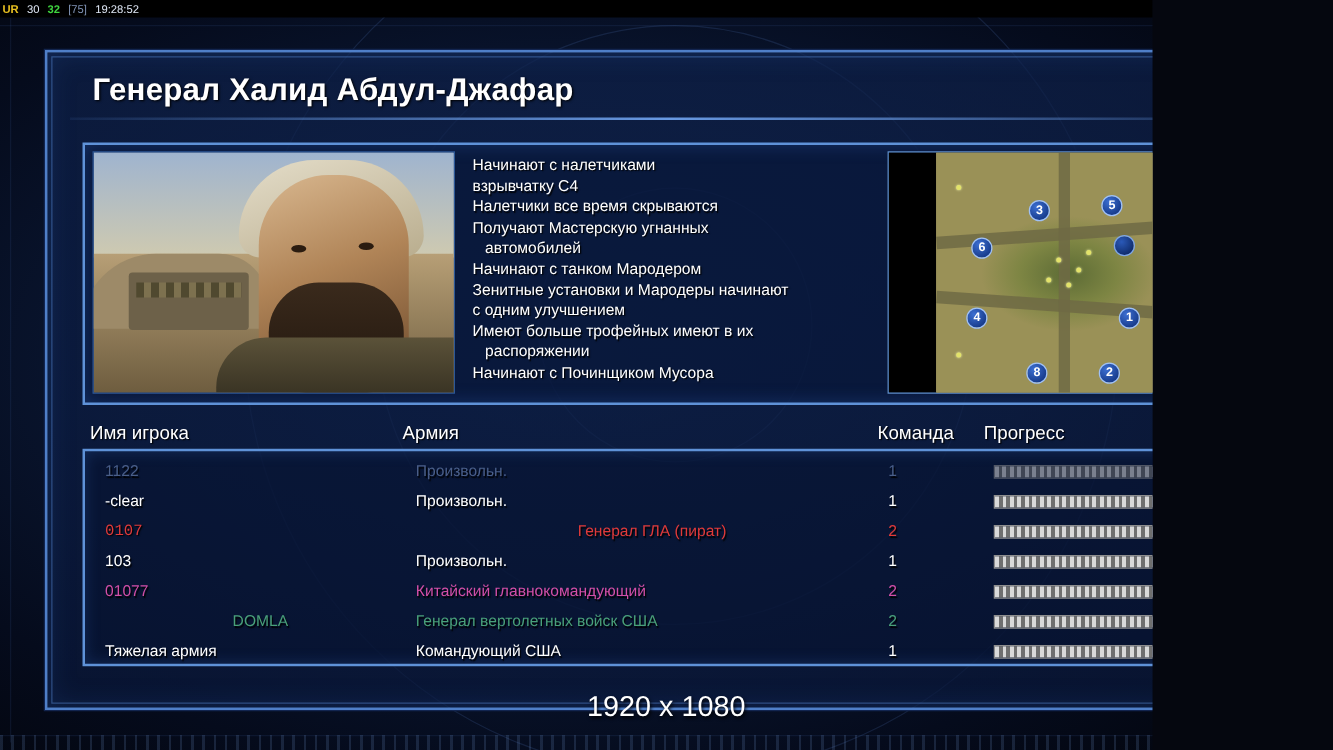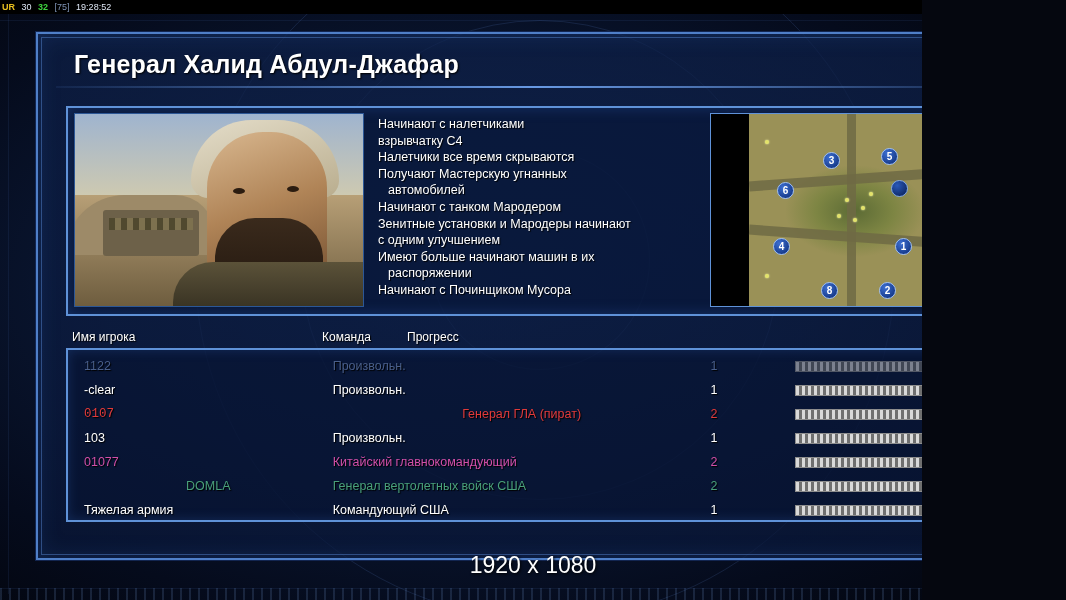"Генерал Халид Абдул-Джафар" #frame { top: 32px -> 40px }
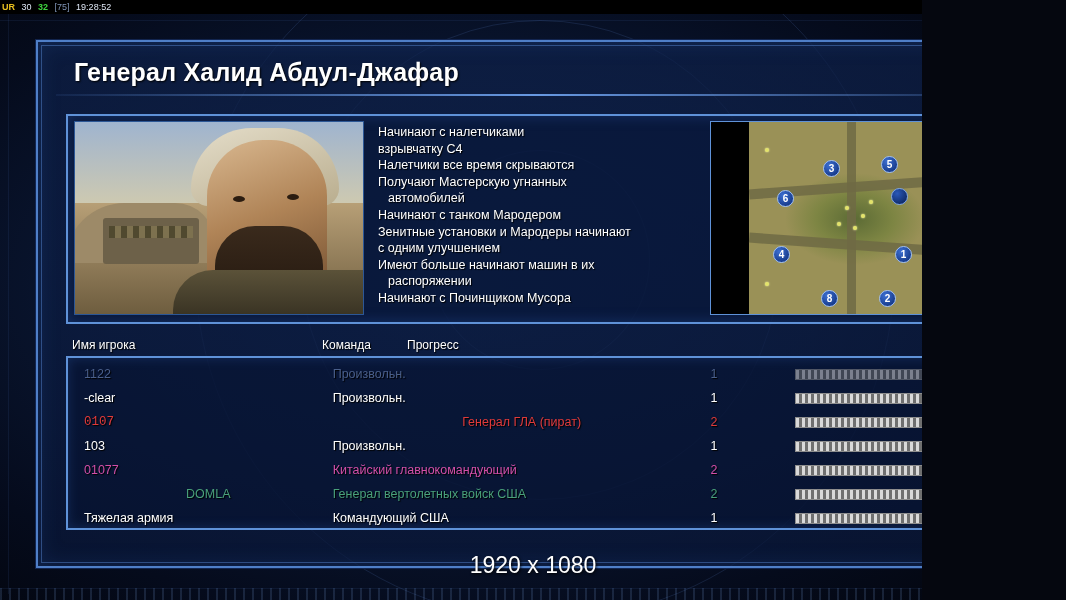"Имеют больше начинают машин в" div.line { text: начинают машин -> трофейных имеют }
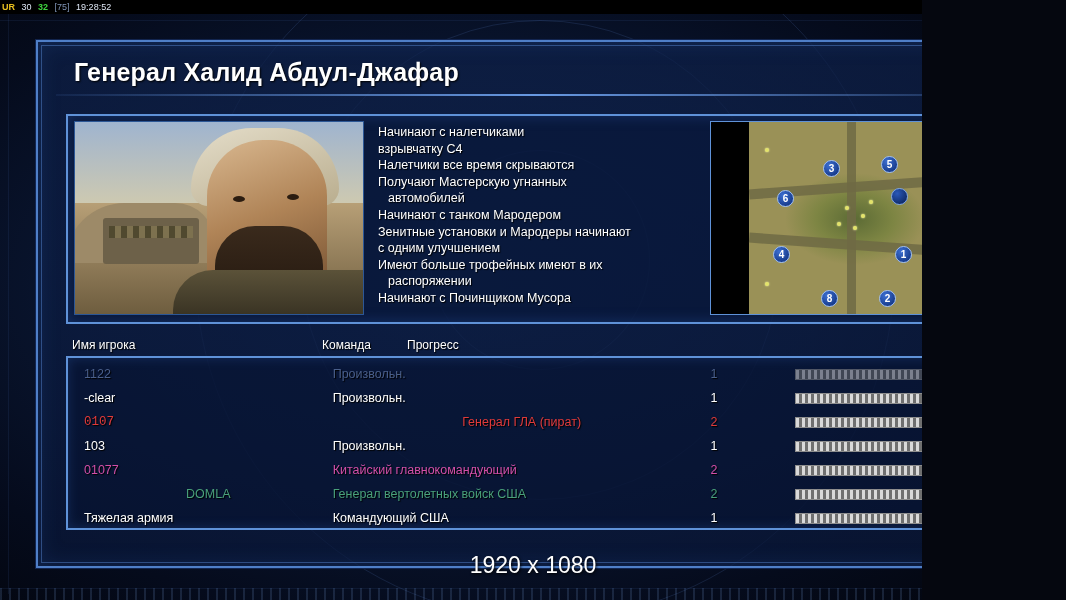"Имя игрока" #thead { font-size: 12px -> 15px }
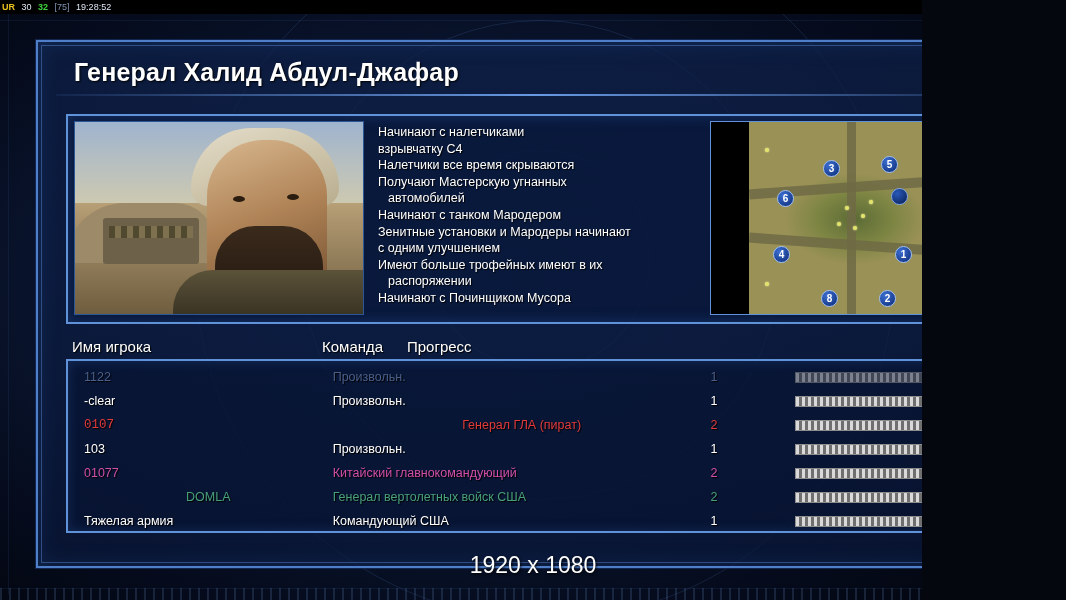"Армия" div.col-army { html: none -> <div>Армия</div> }
